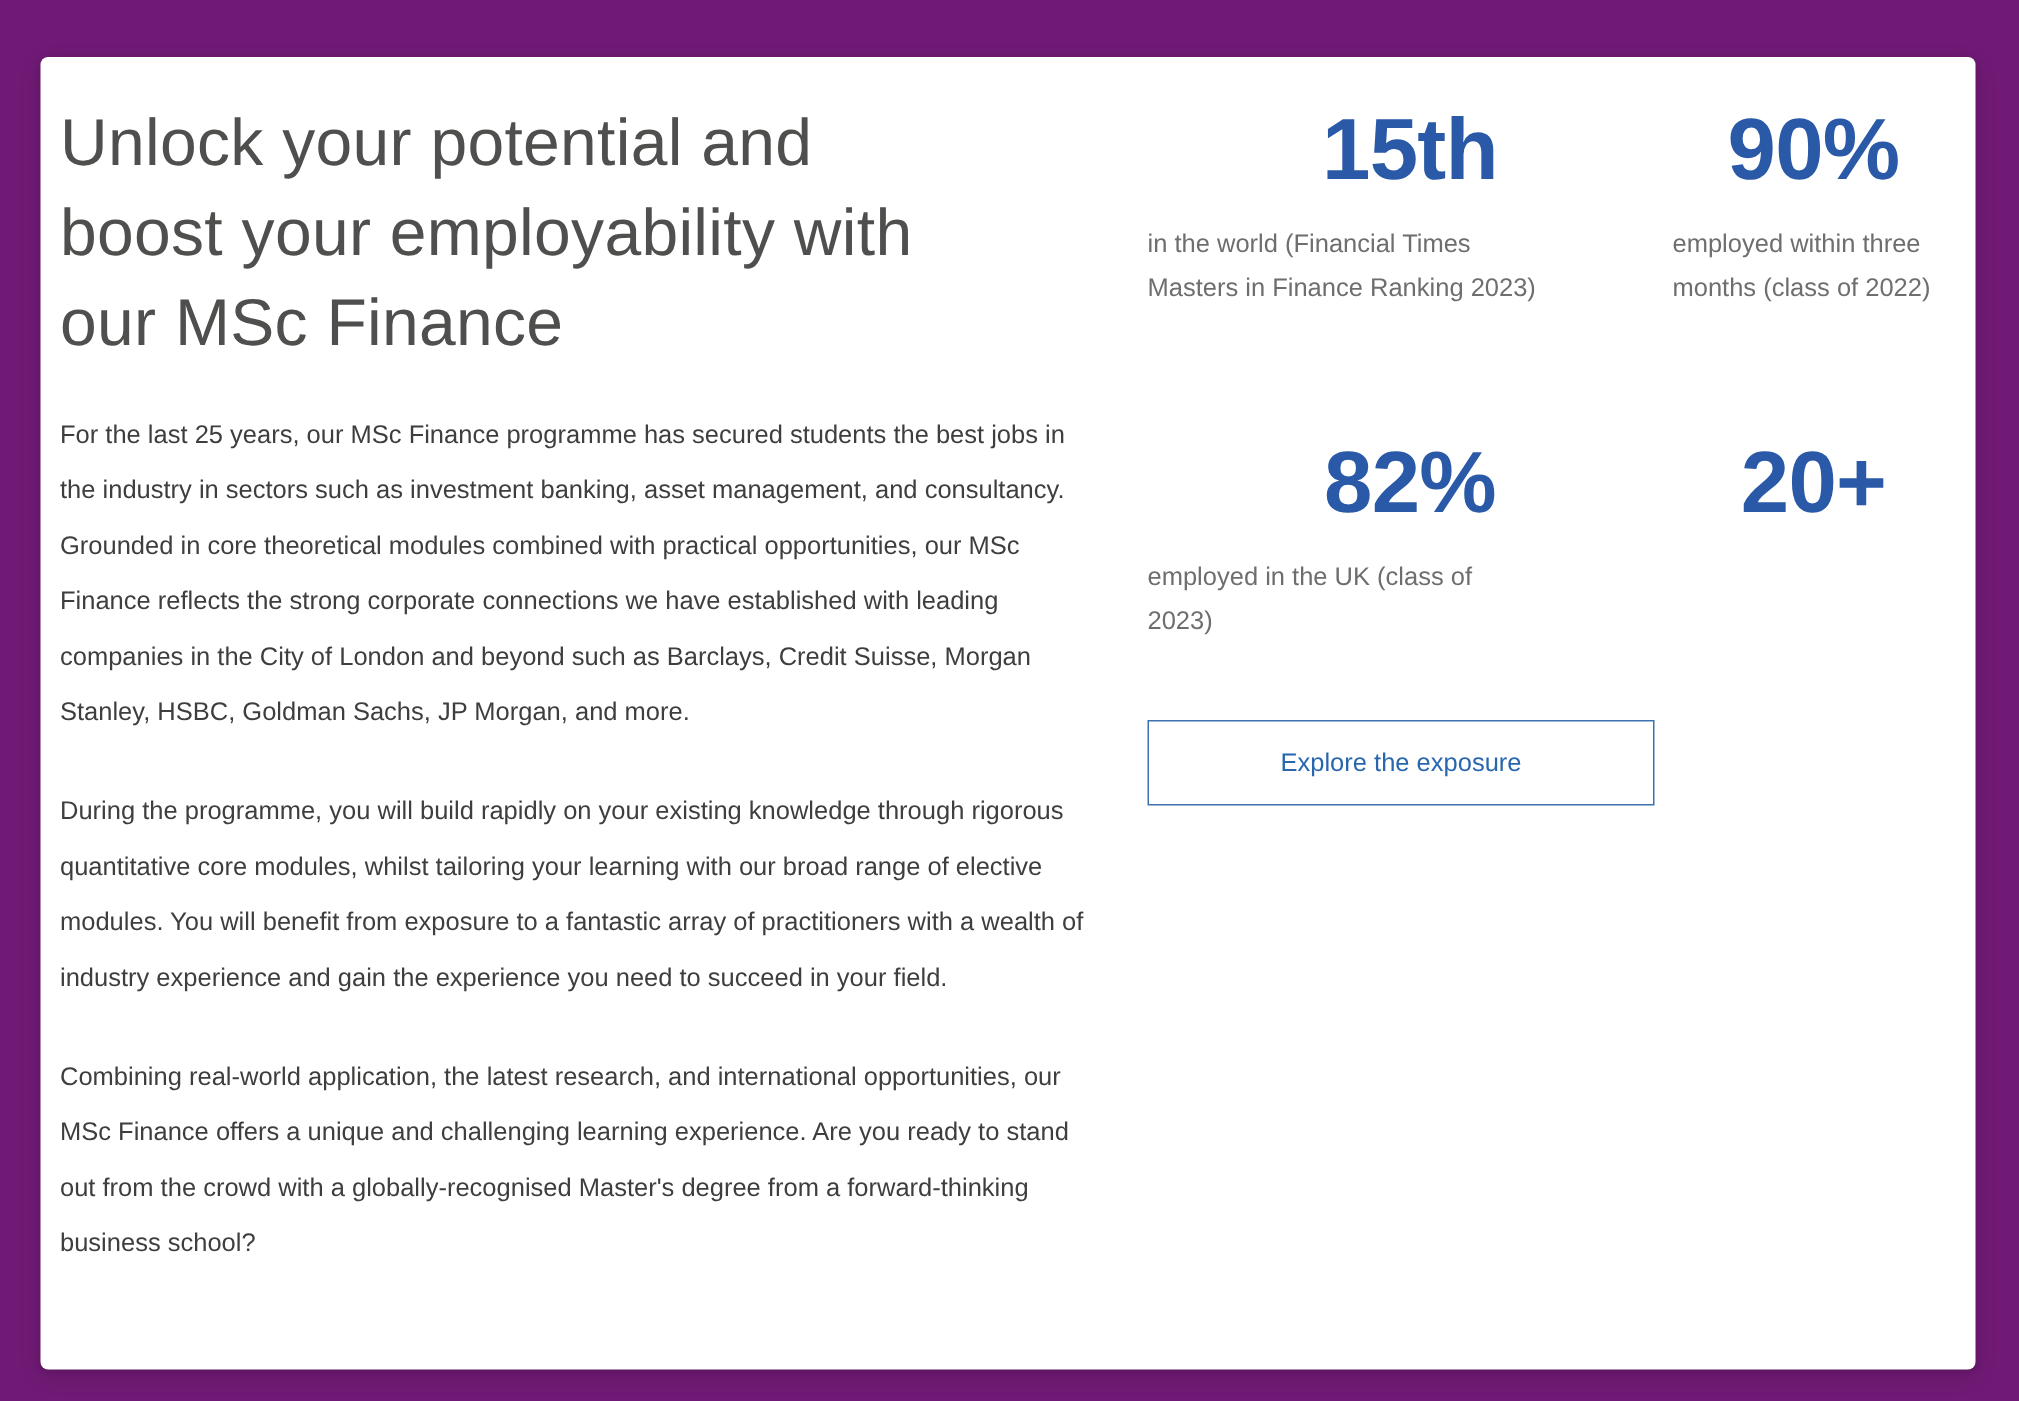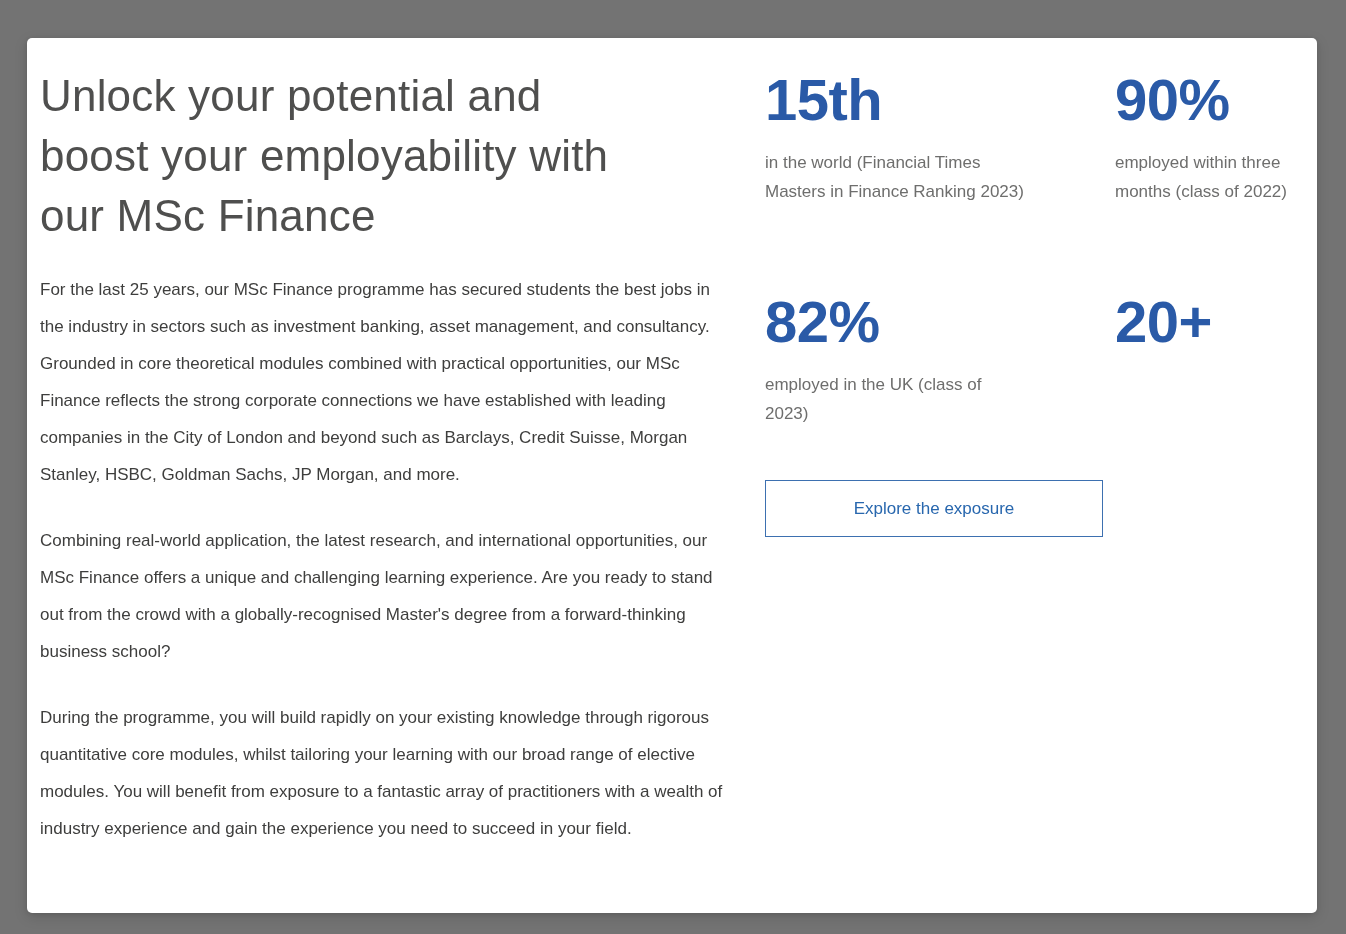"Unlock your potential and" .page { background: #737373 -> #701a75 }
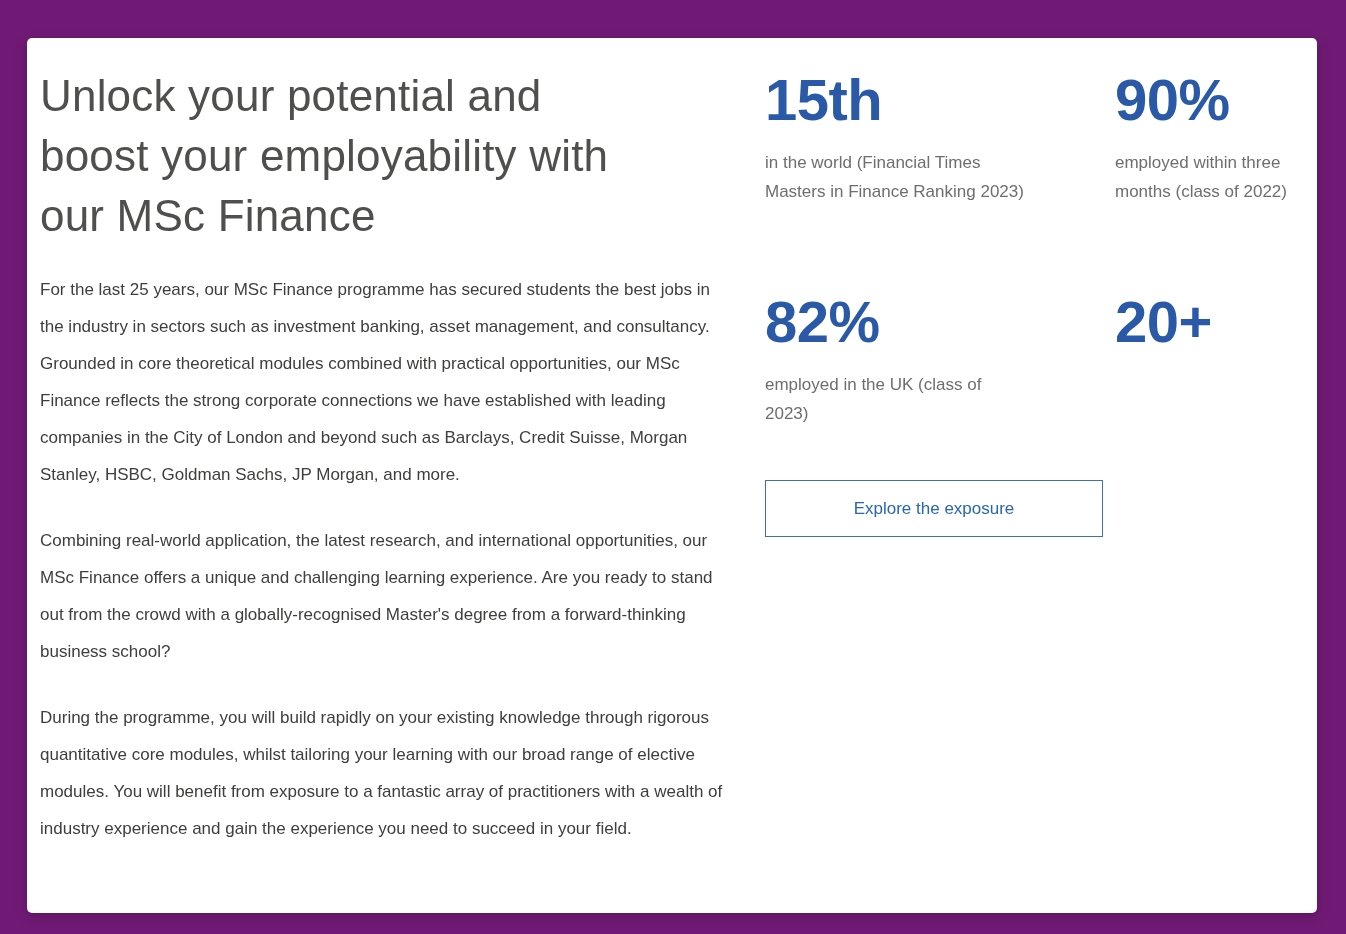"15th" .stat-value { text-align: none -> center }
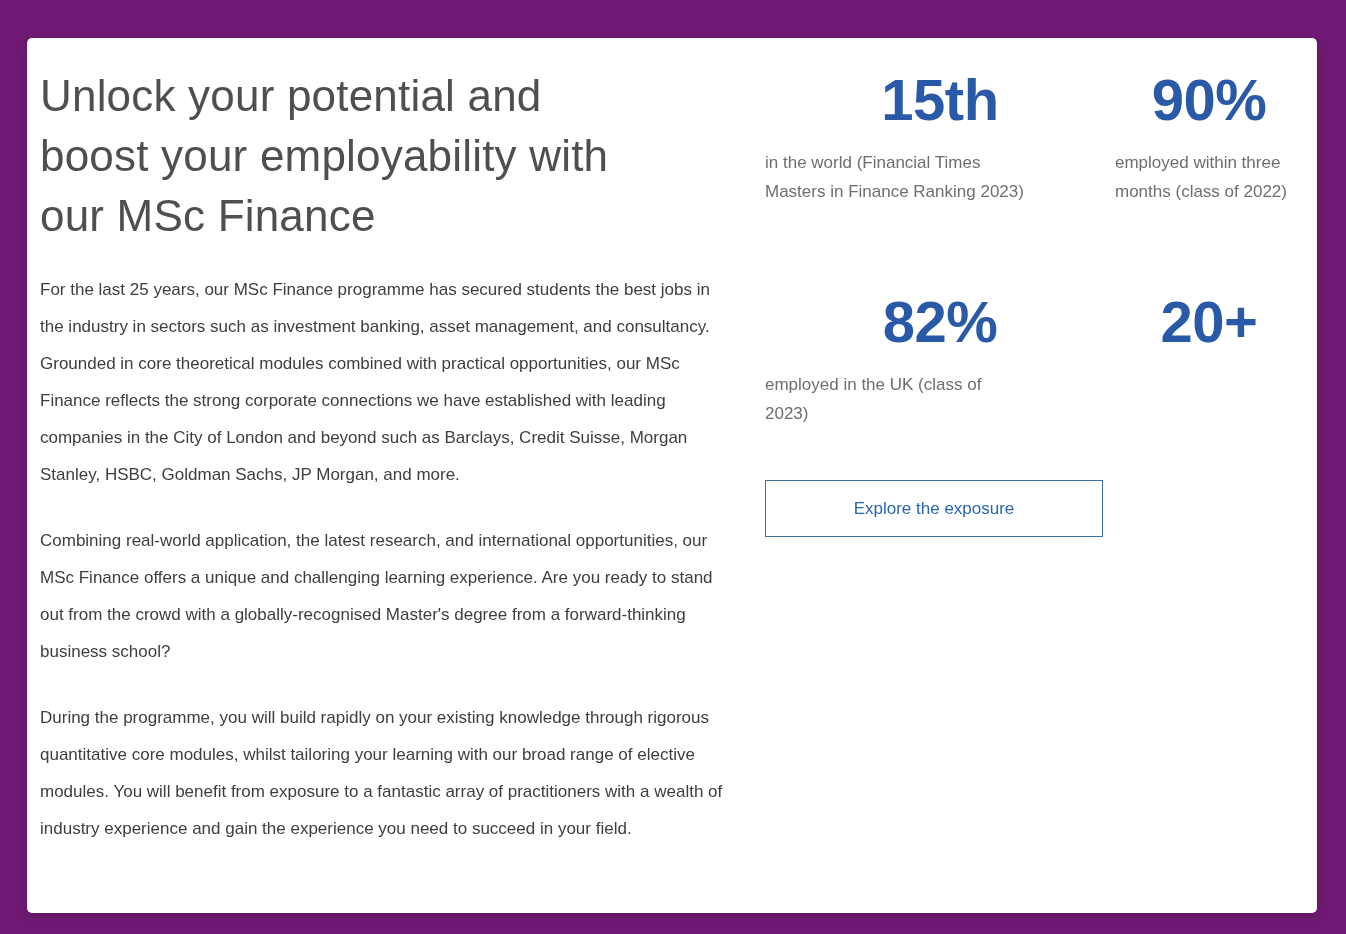"Combining real-world application, the" p { order: before "During the programme, you will" -> after "During the programme, you will" }
